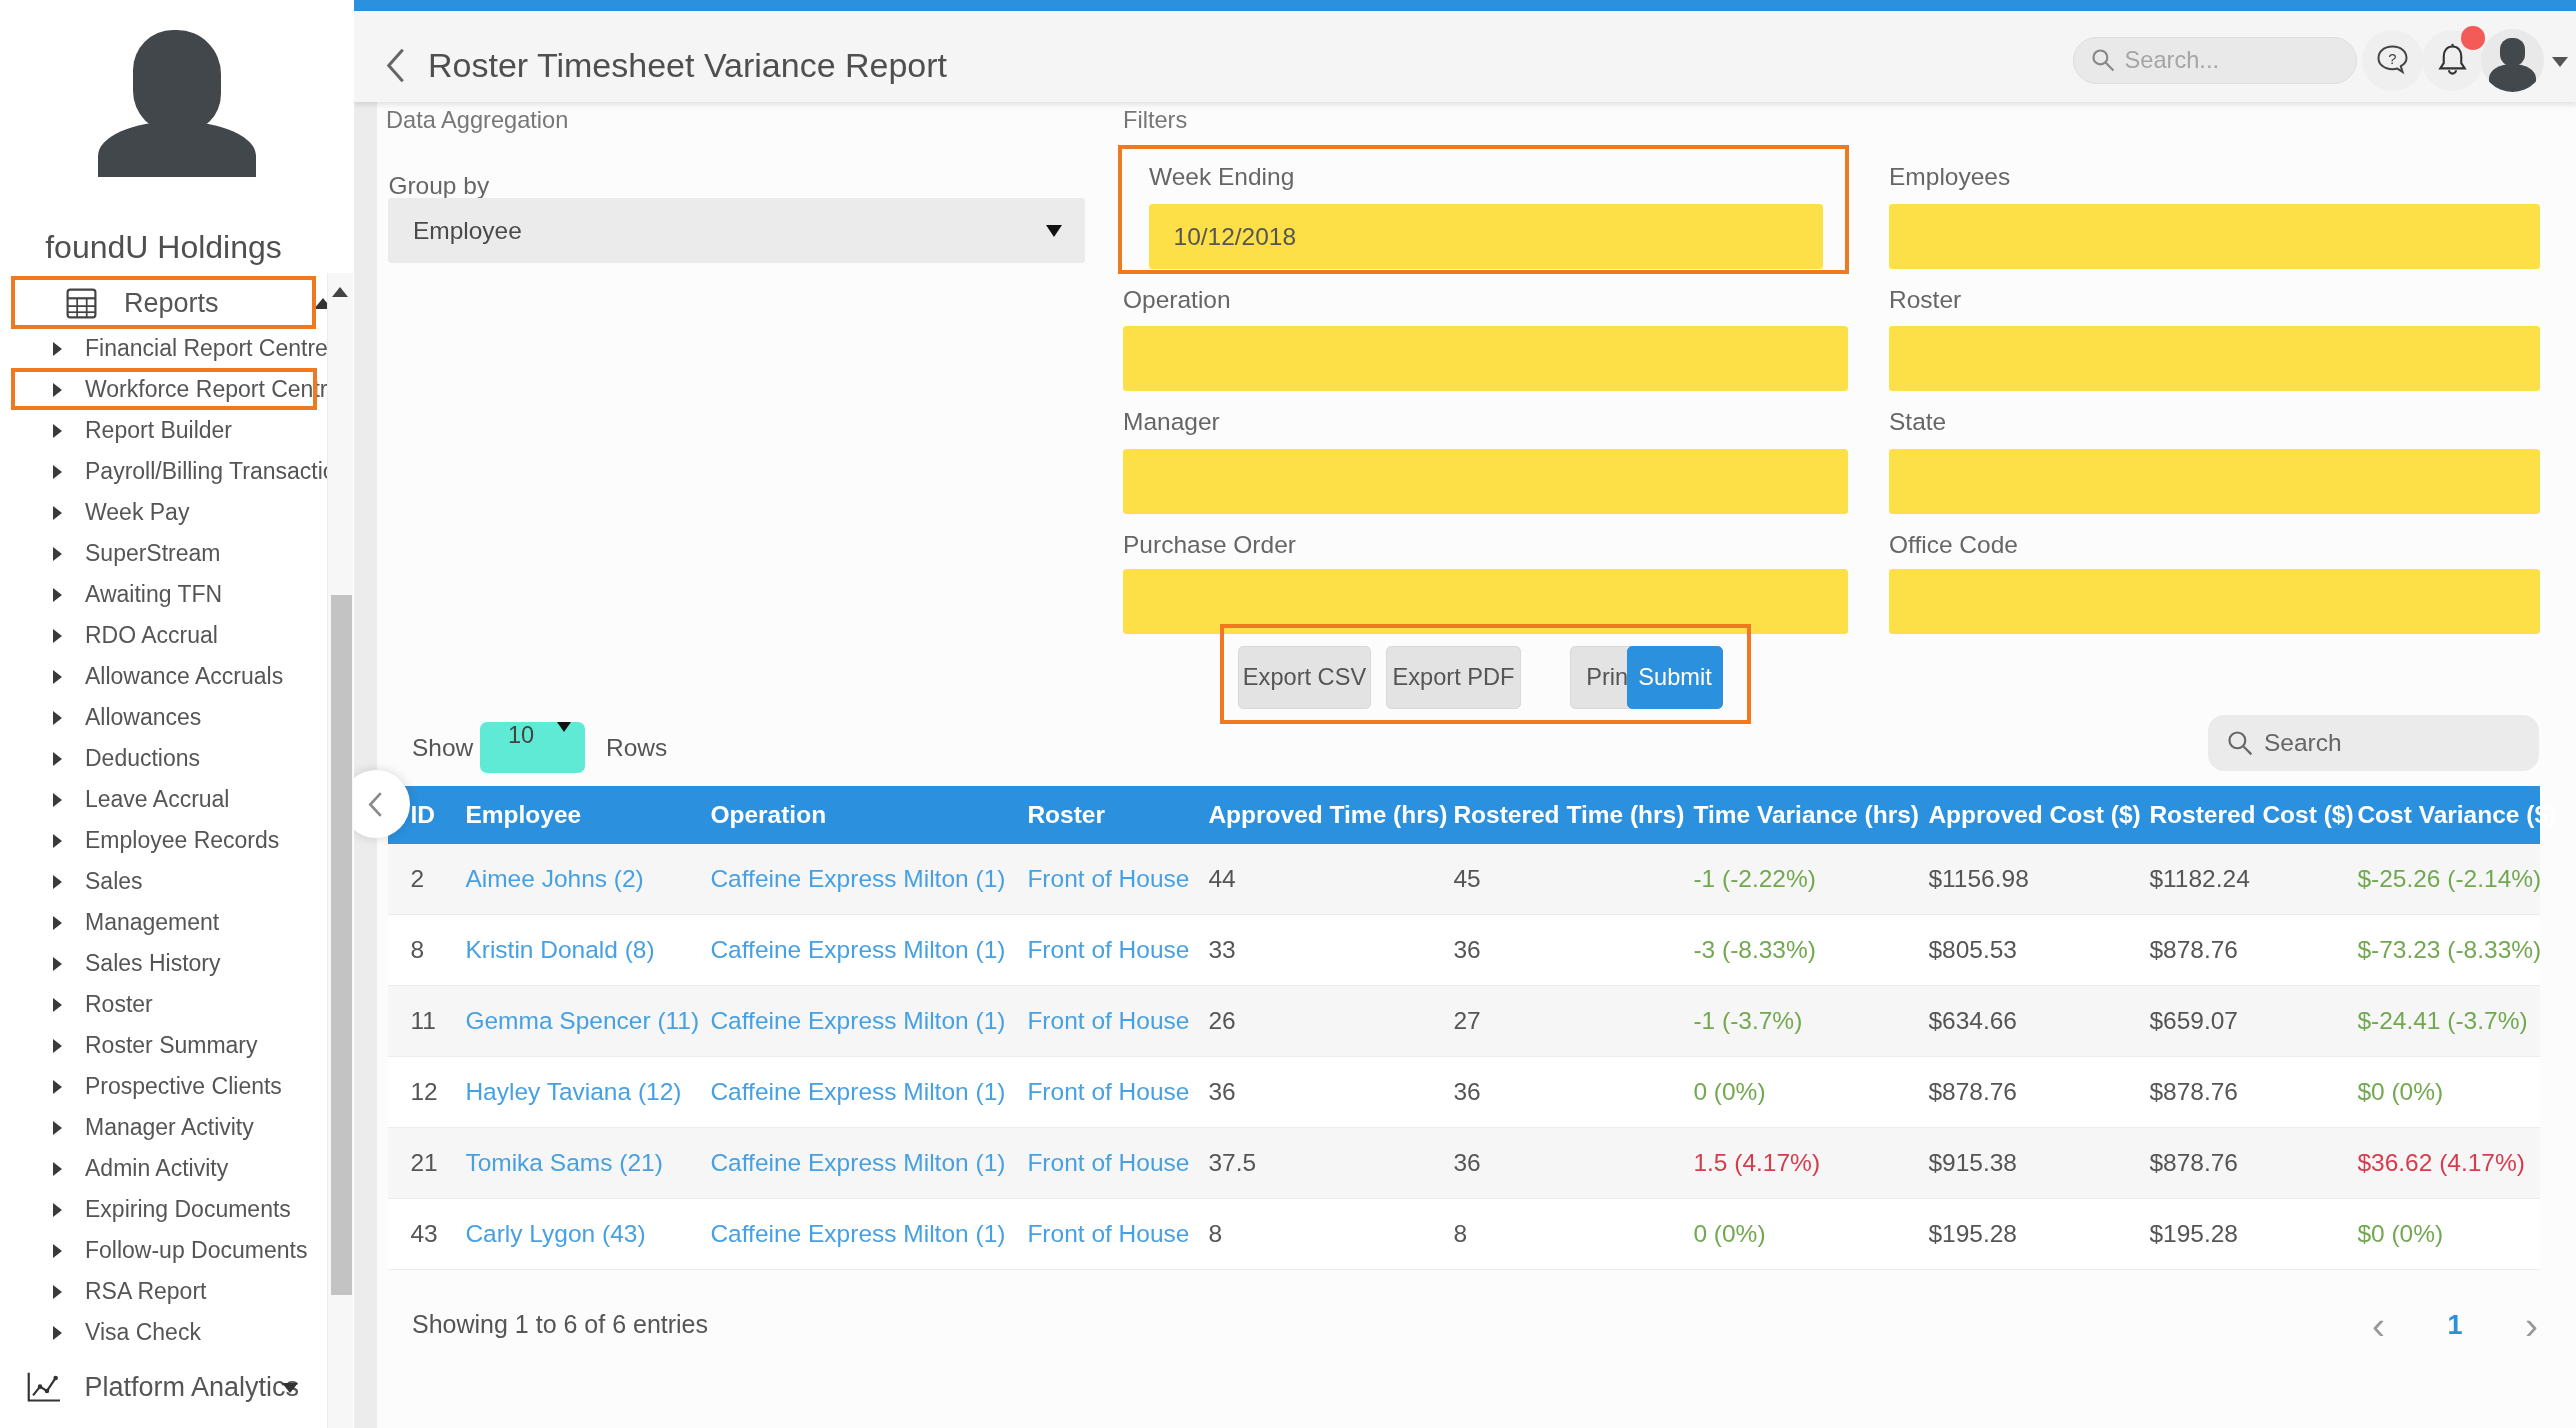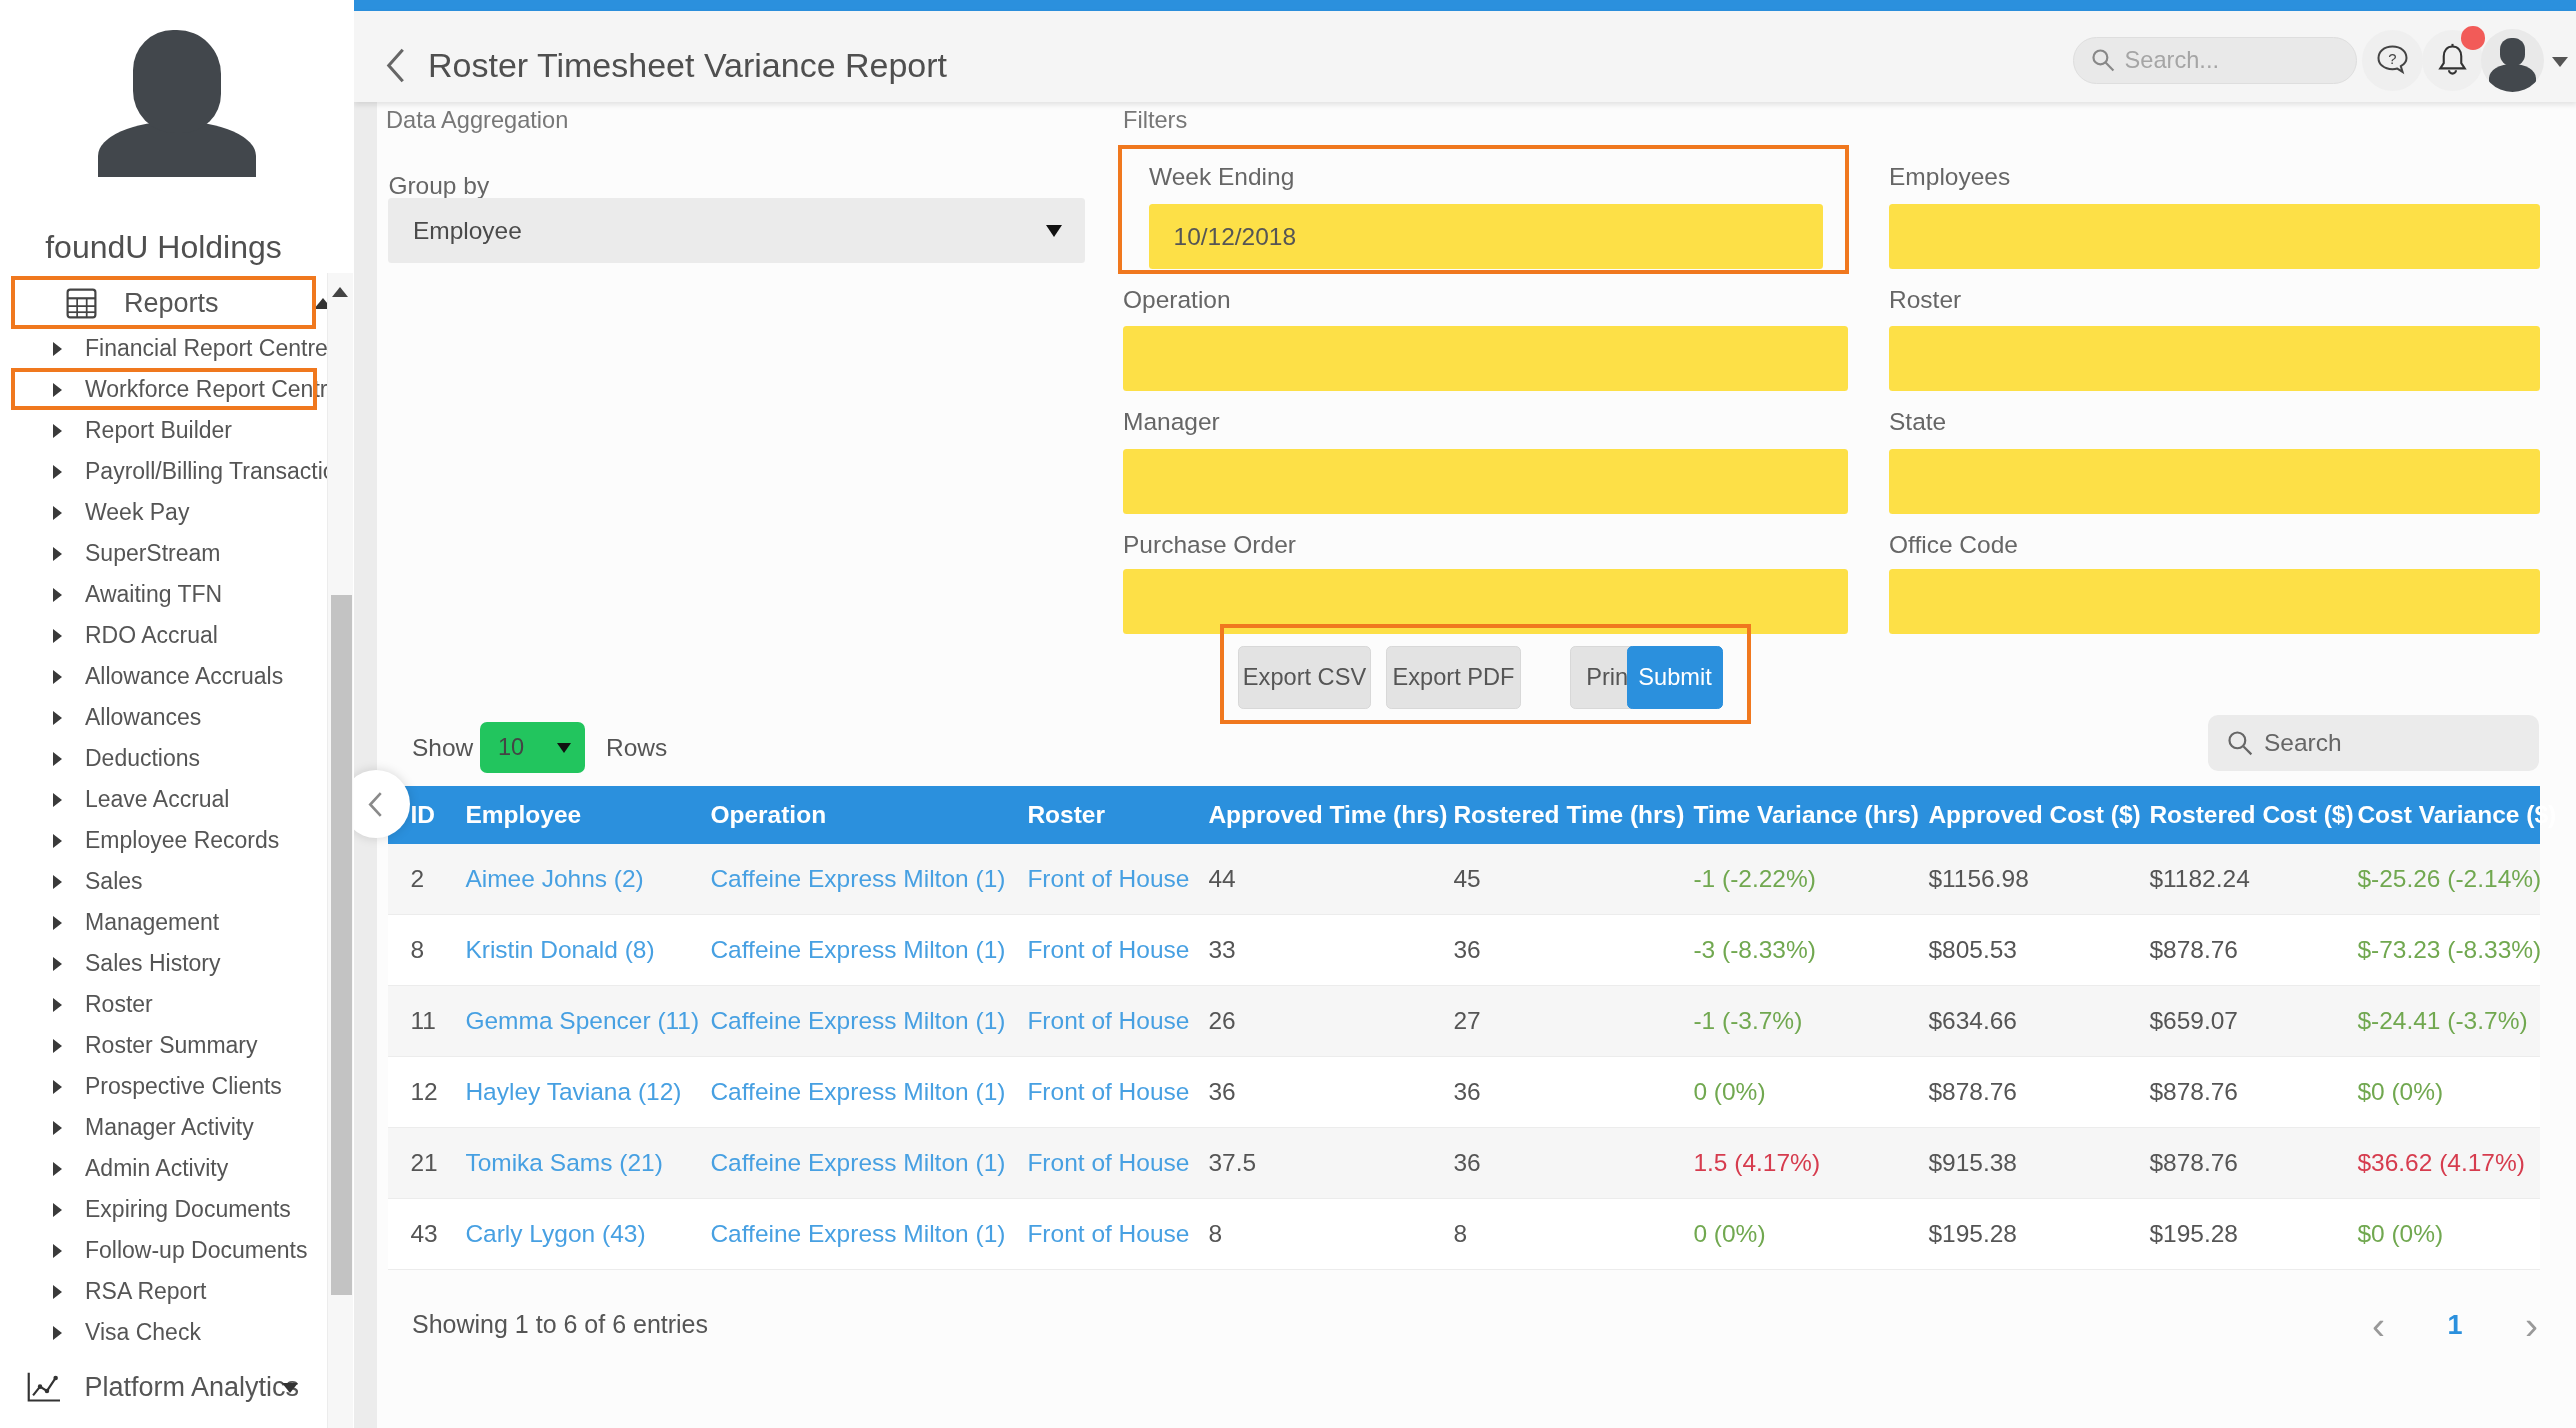"10" .rows-select { align-items: center -> flex-start; background: #22c55e -> #5eead4; padding-left: 18px -> 28px }
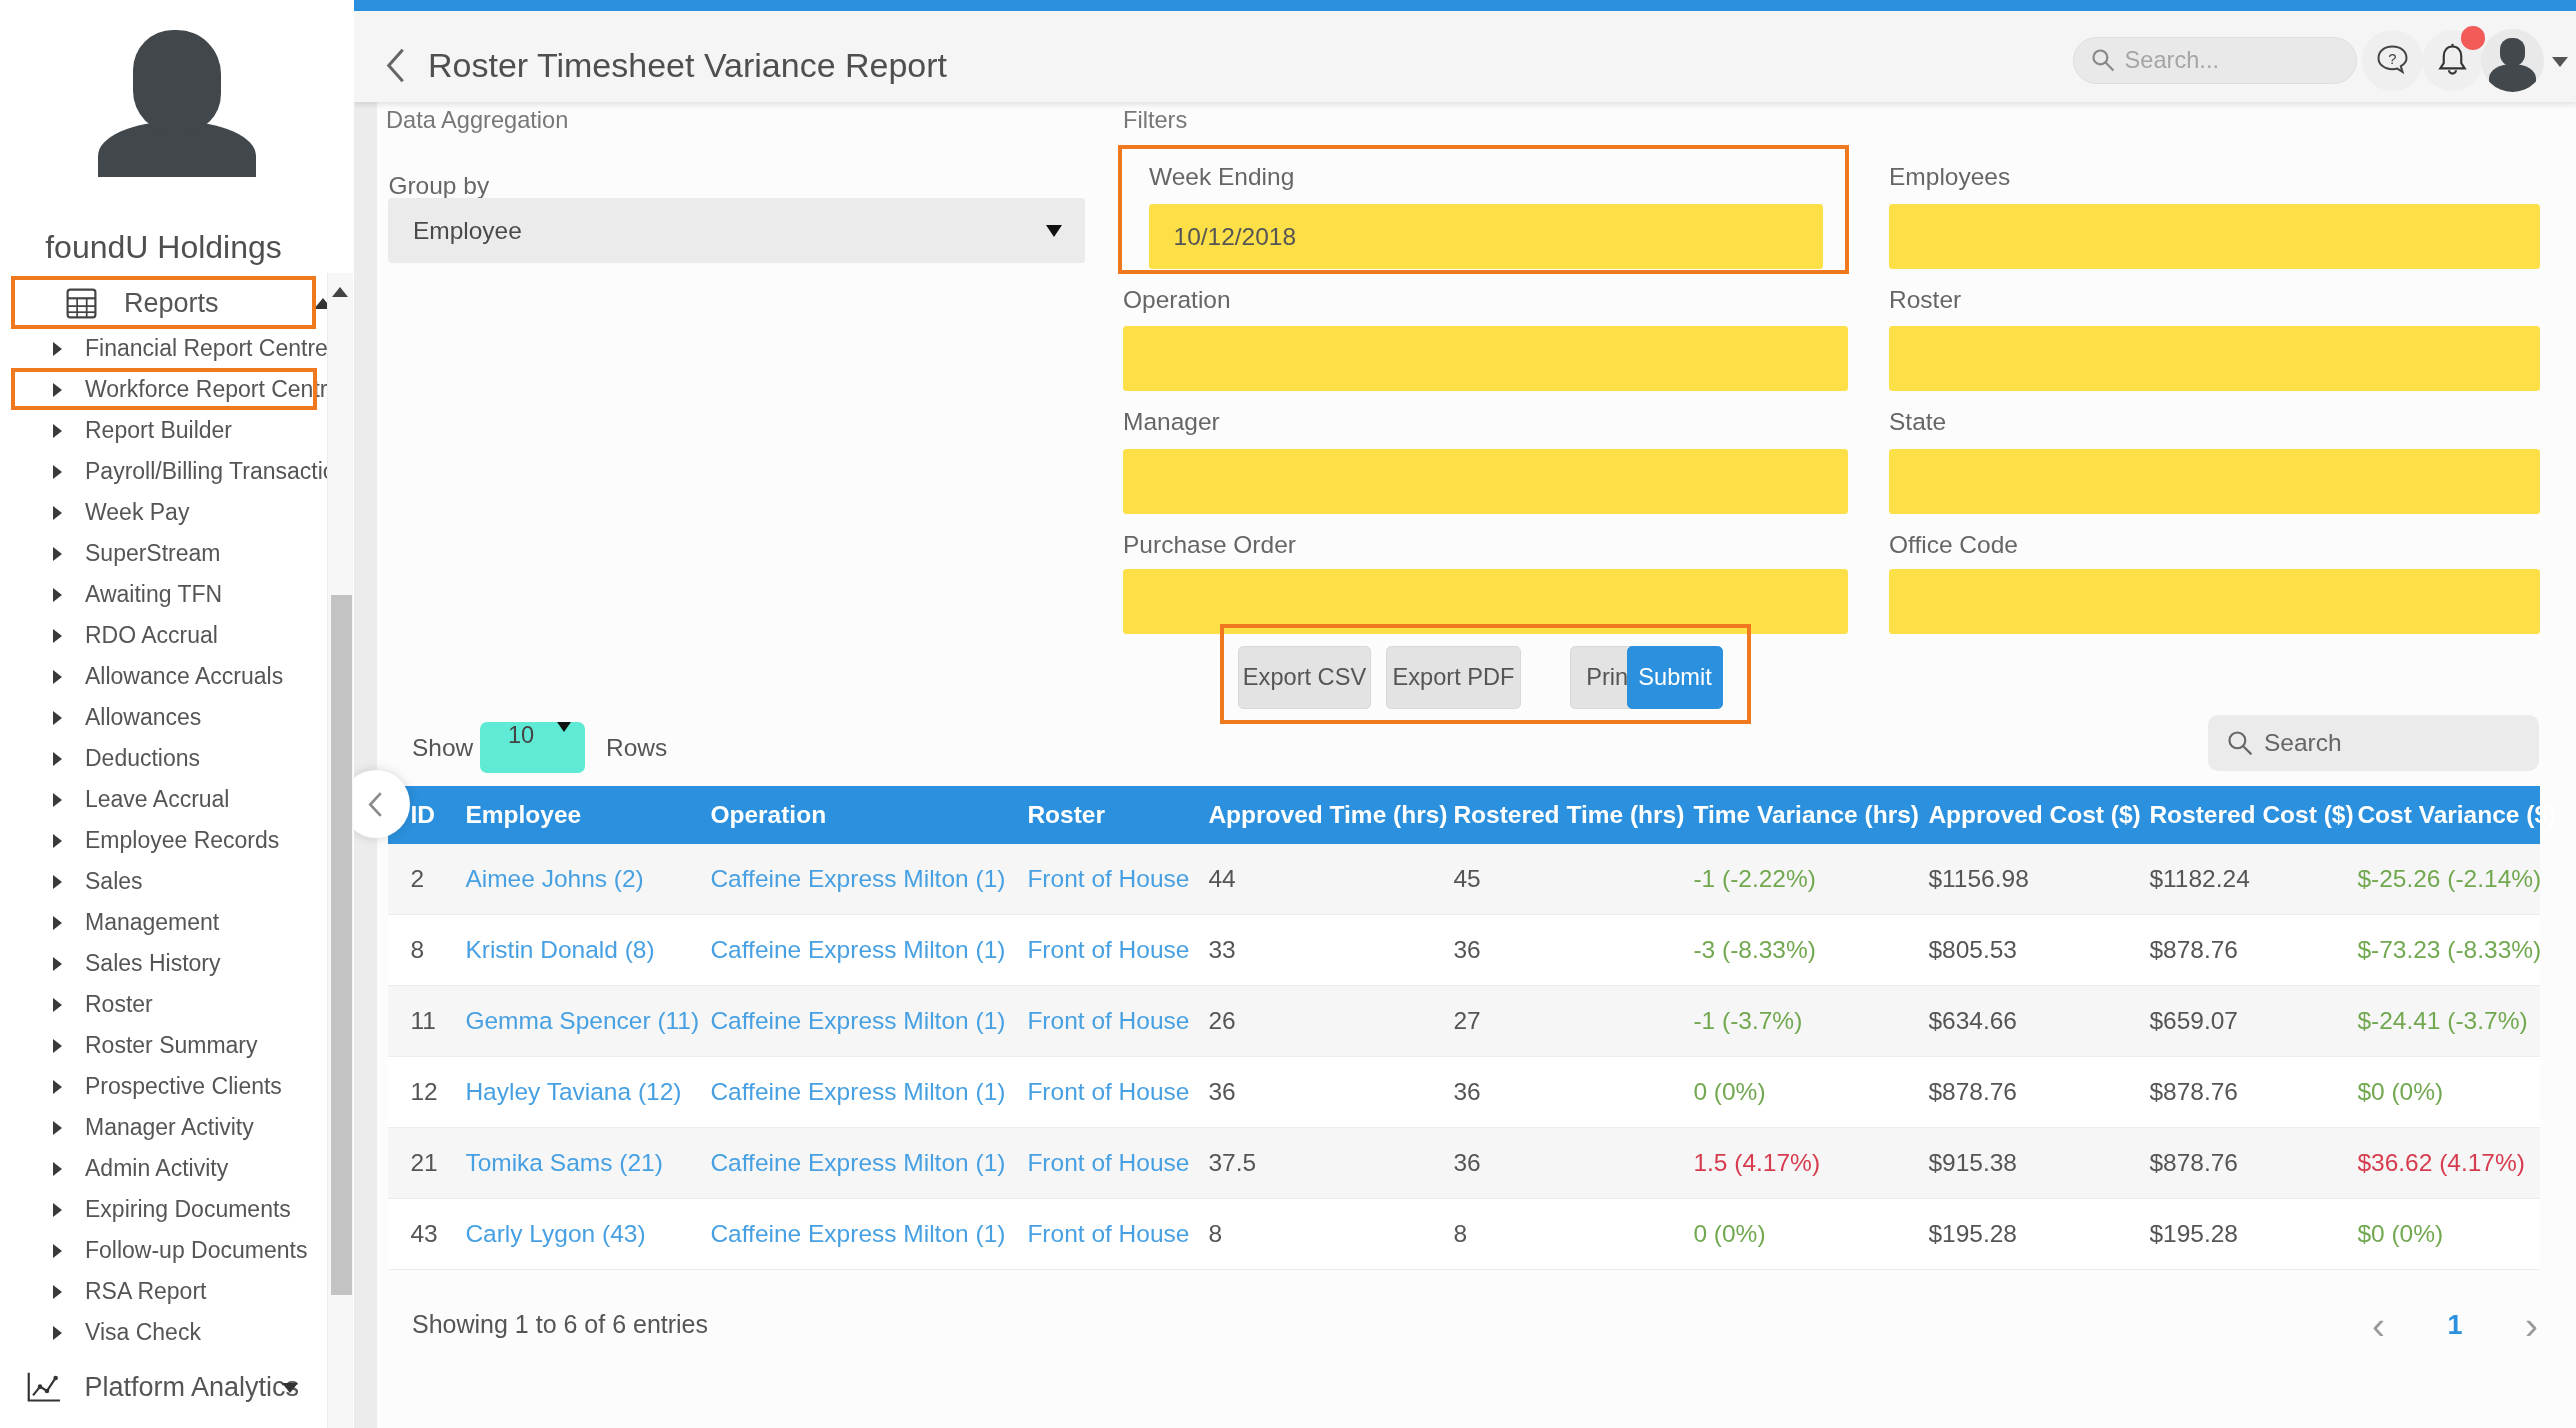"Search" .table-search { border-radius: 10px -> 16px }
